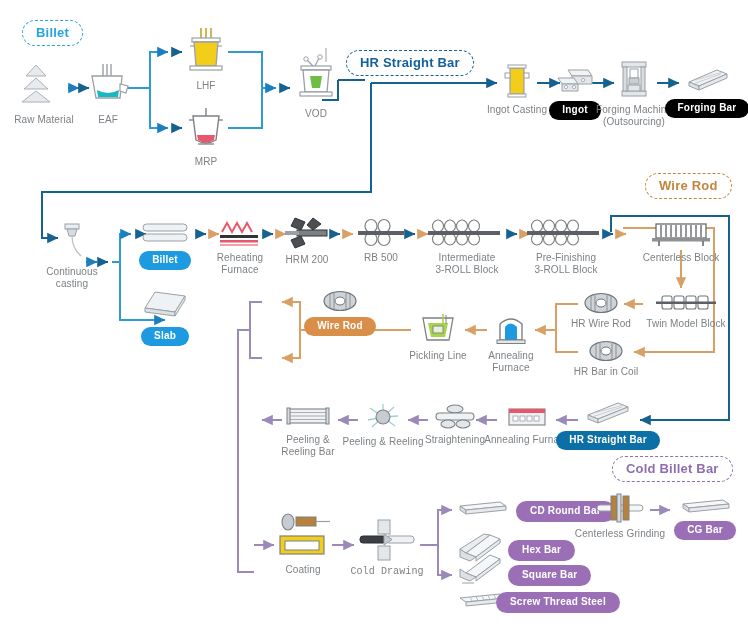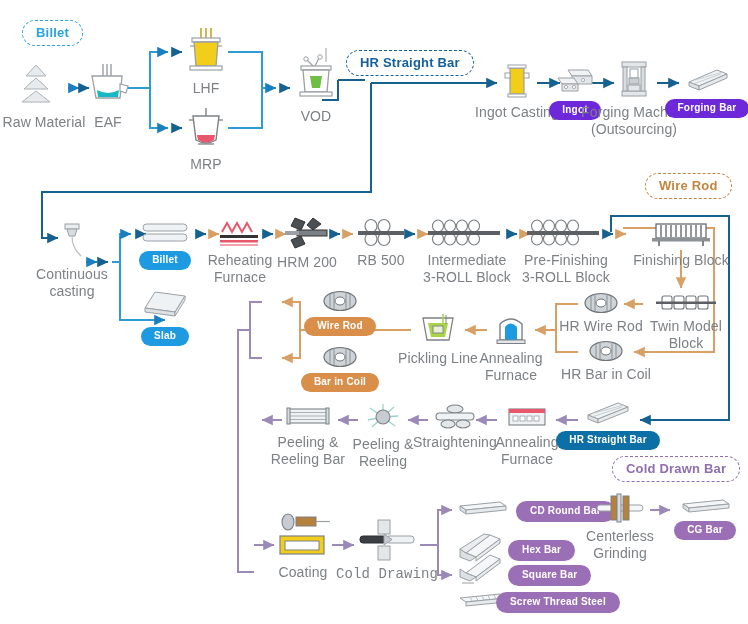"LHF" .node .cap { font-size: 14px -> 10px }
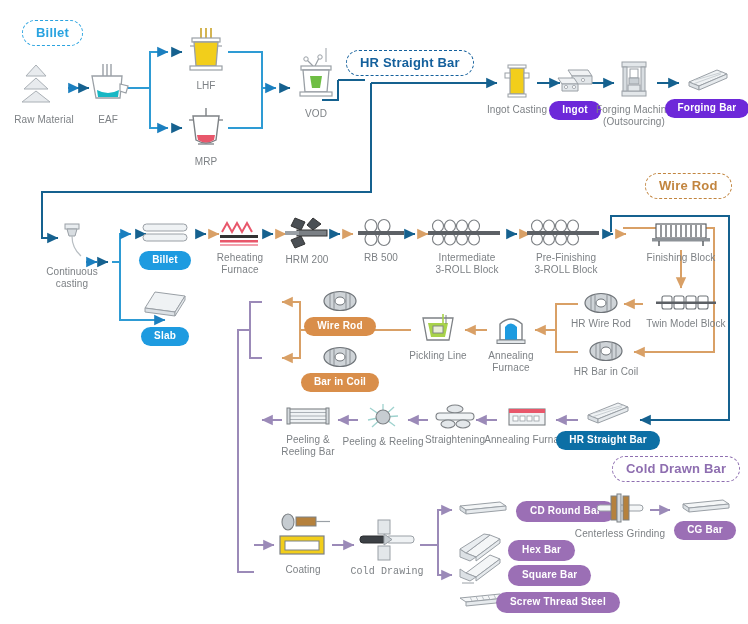"Ingot" .p-navy { background: #6d28d9 -> #000000 }
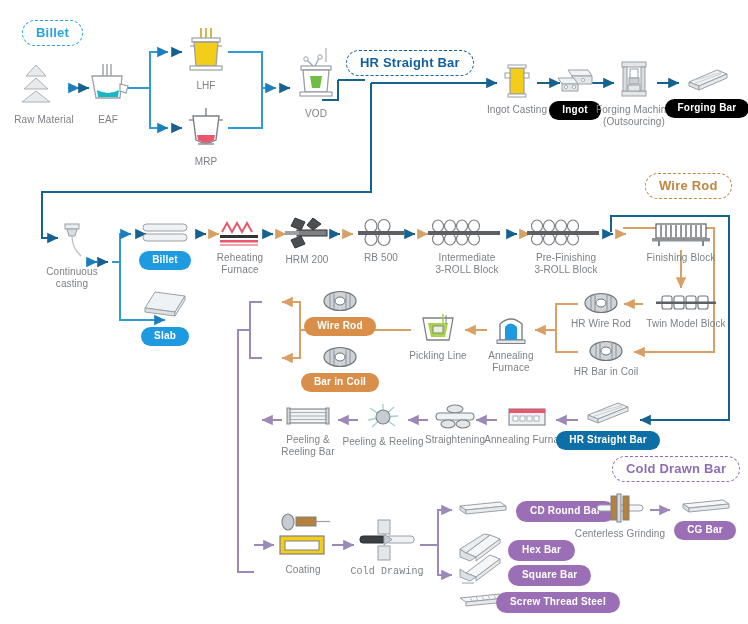"Finishing Block" div.cap { text: Finishing -> Centerless }
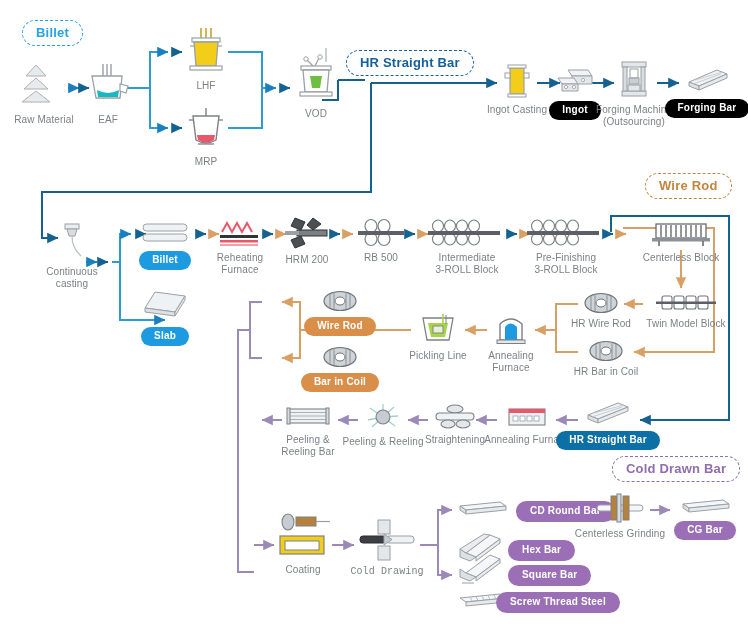"Bar in Coil" div.node { html: <div> <svg> <ellipse></ellipse> <g> <line></line> <line></line> <line></line> <line></line> </g> <ellipse></ellipse> </svg> <span>Bar in Coil</span> </div> -> none }
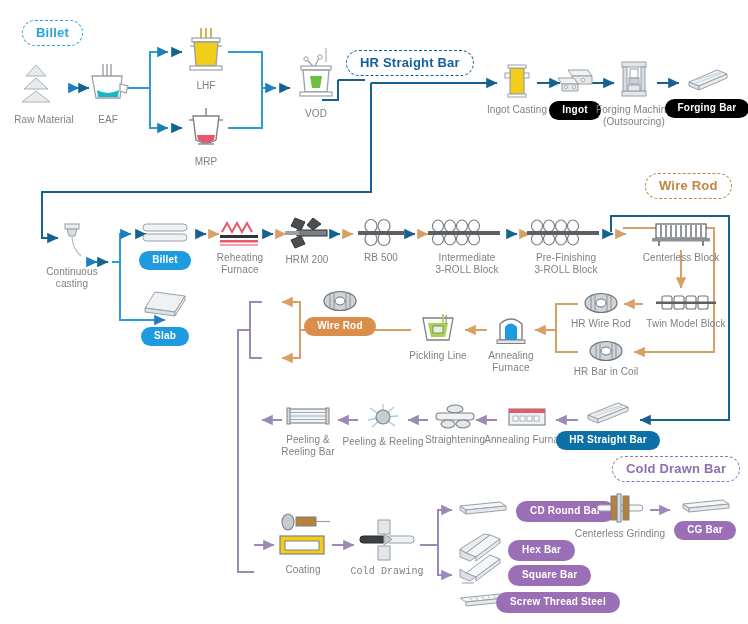"Cold Drawn Bar" div.sec-badge { text: Drawn -> Billet }
